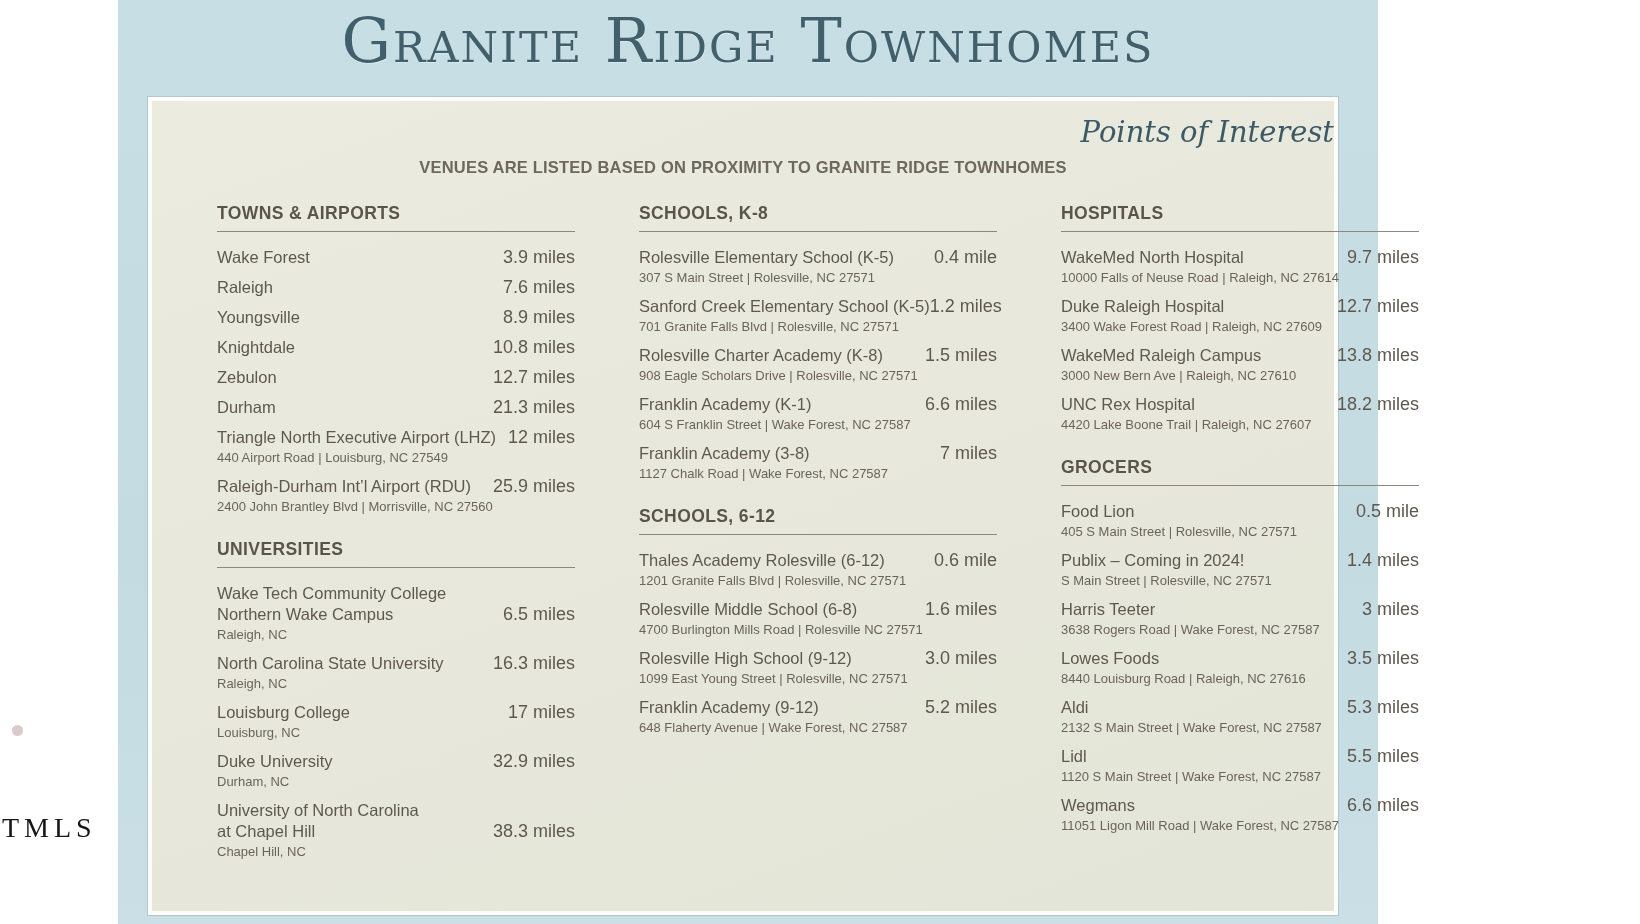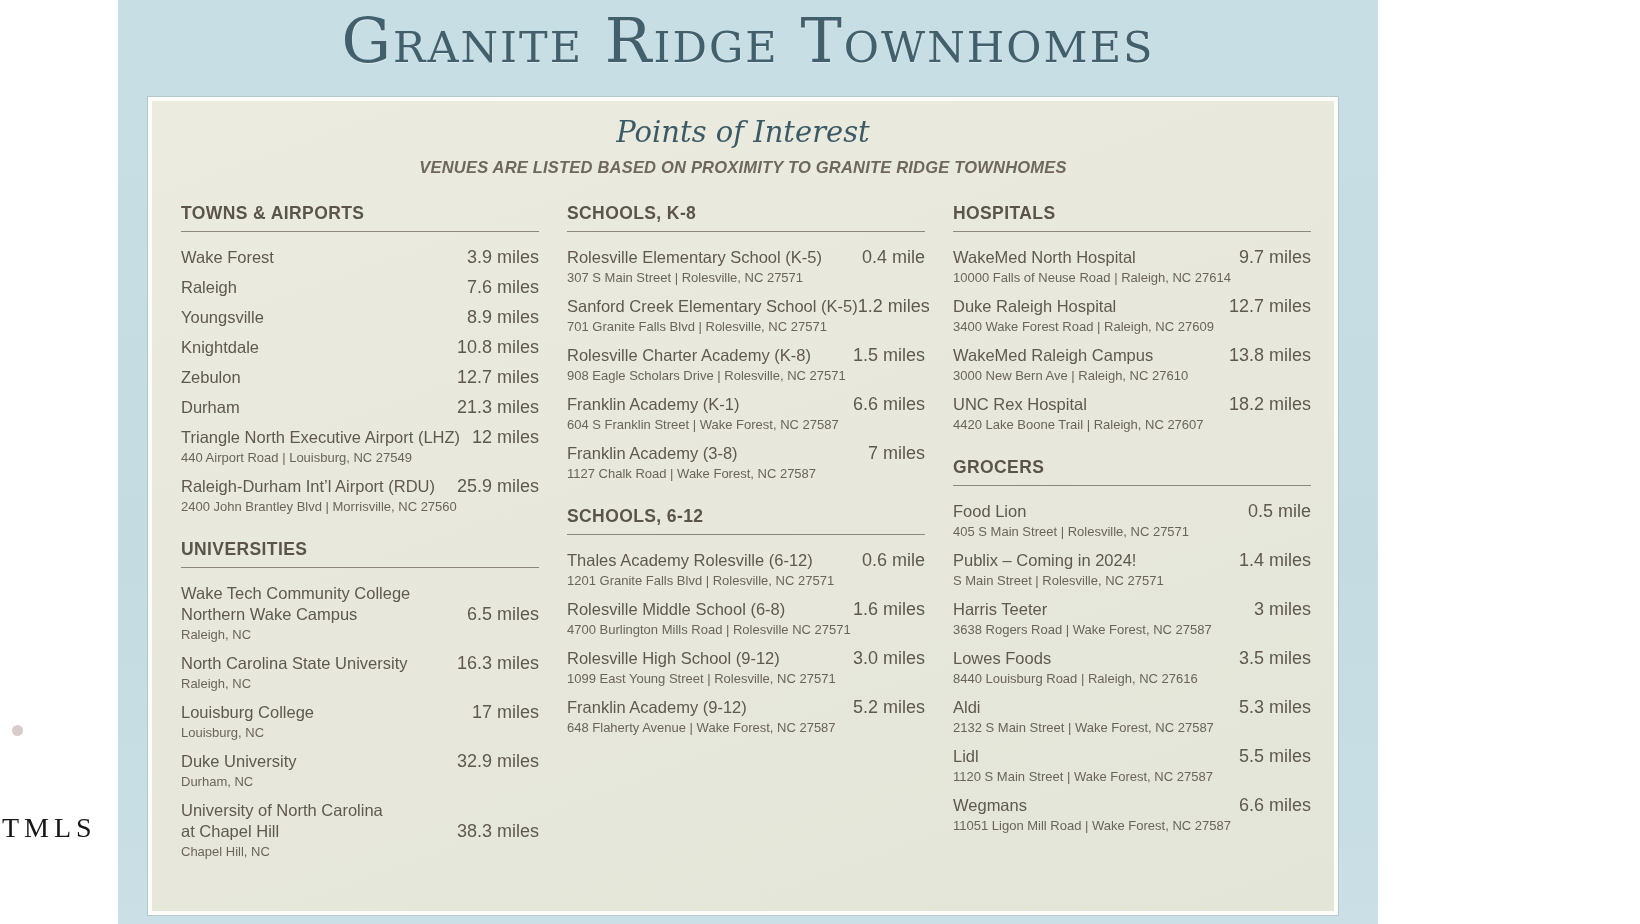"Points of Interest" .subtitle { text-align: center -> right }
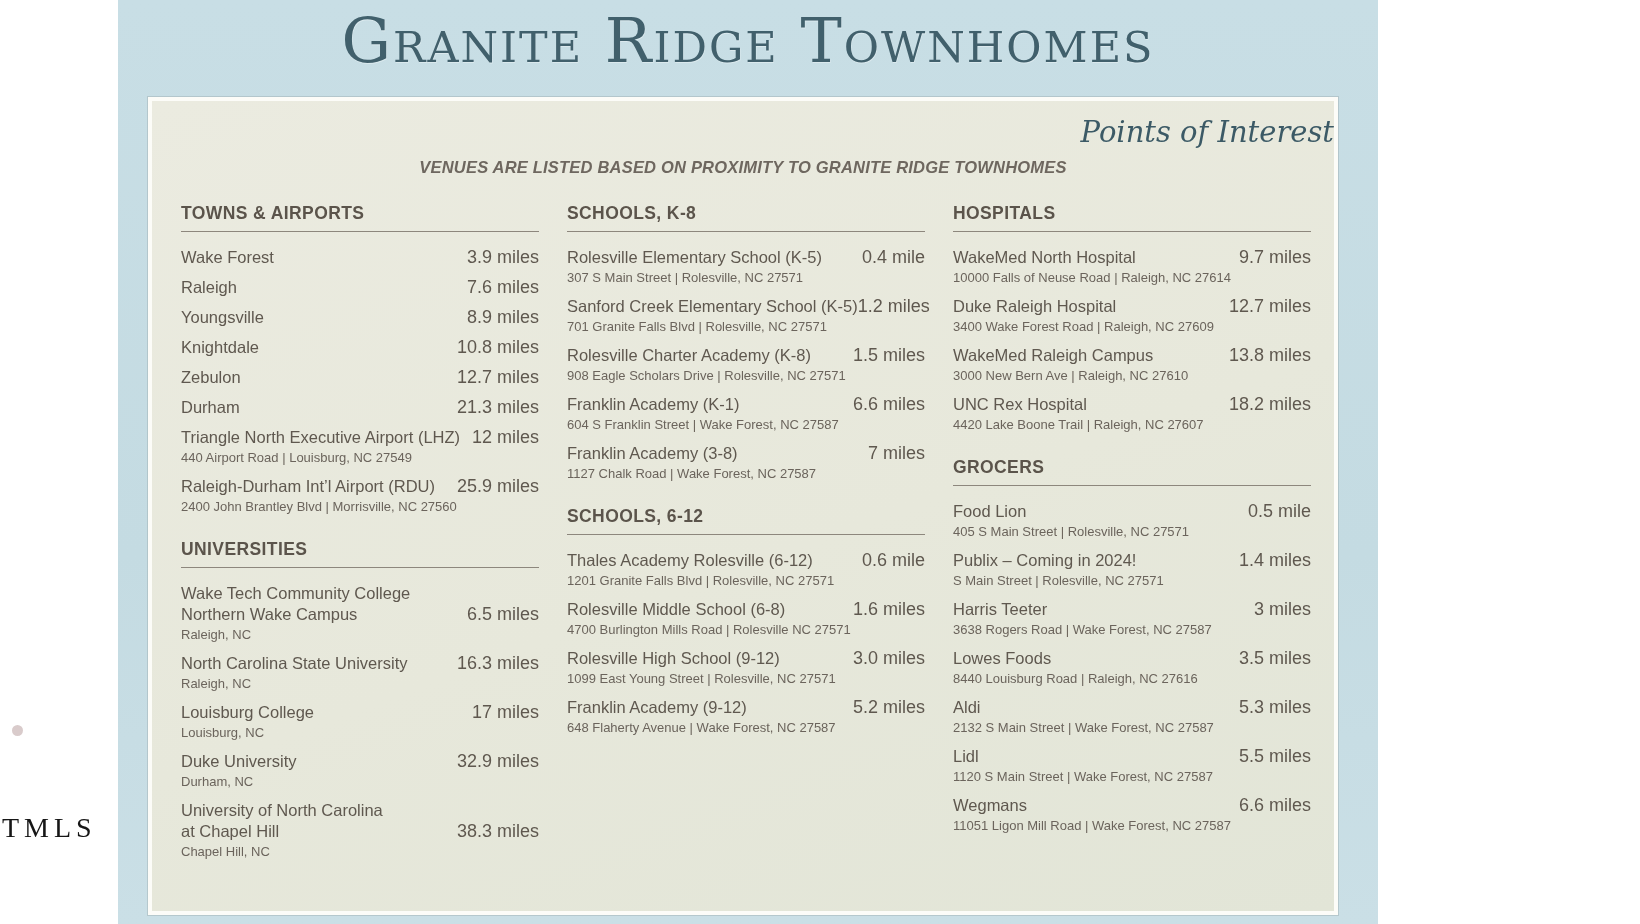"VENUES ARE LISTED BASED ON" .tagline { font-style: italic -> none }
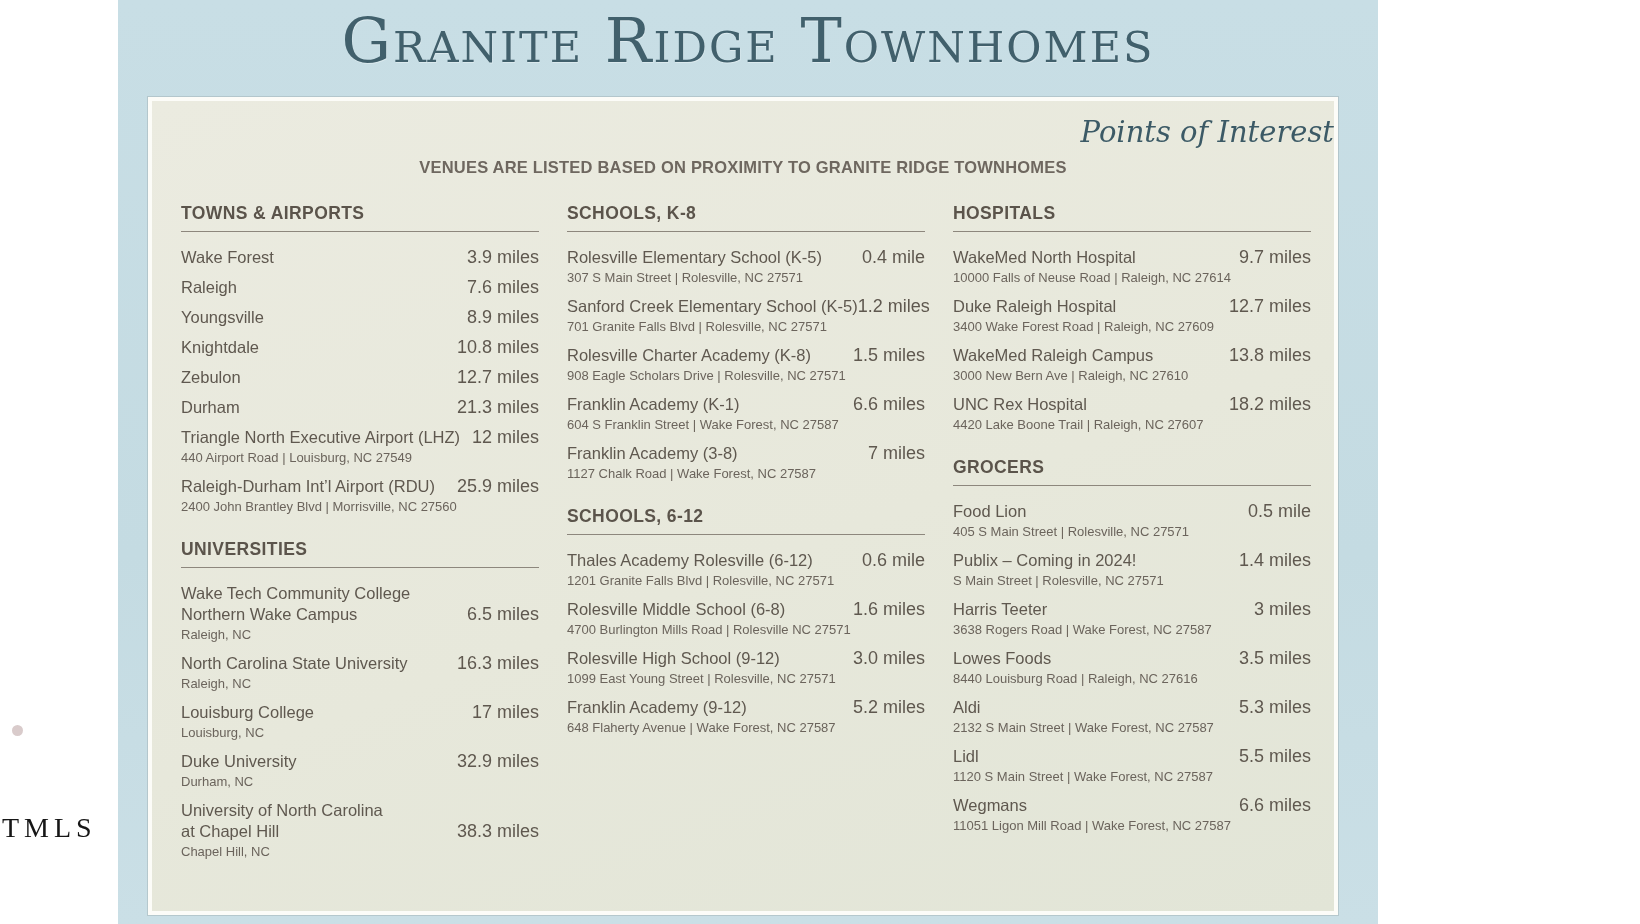"TOWNS & AIRPORTS" .column { margin-left: none -> 36px }
